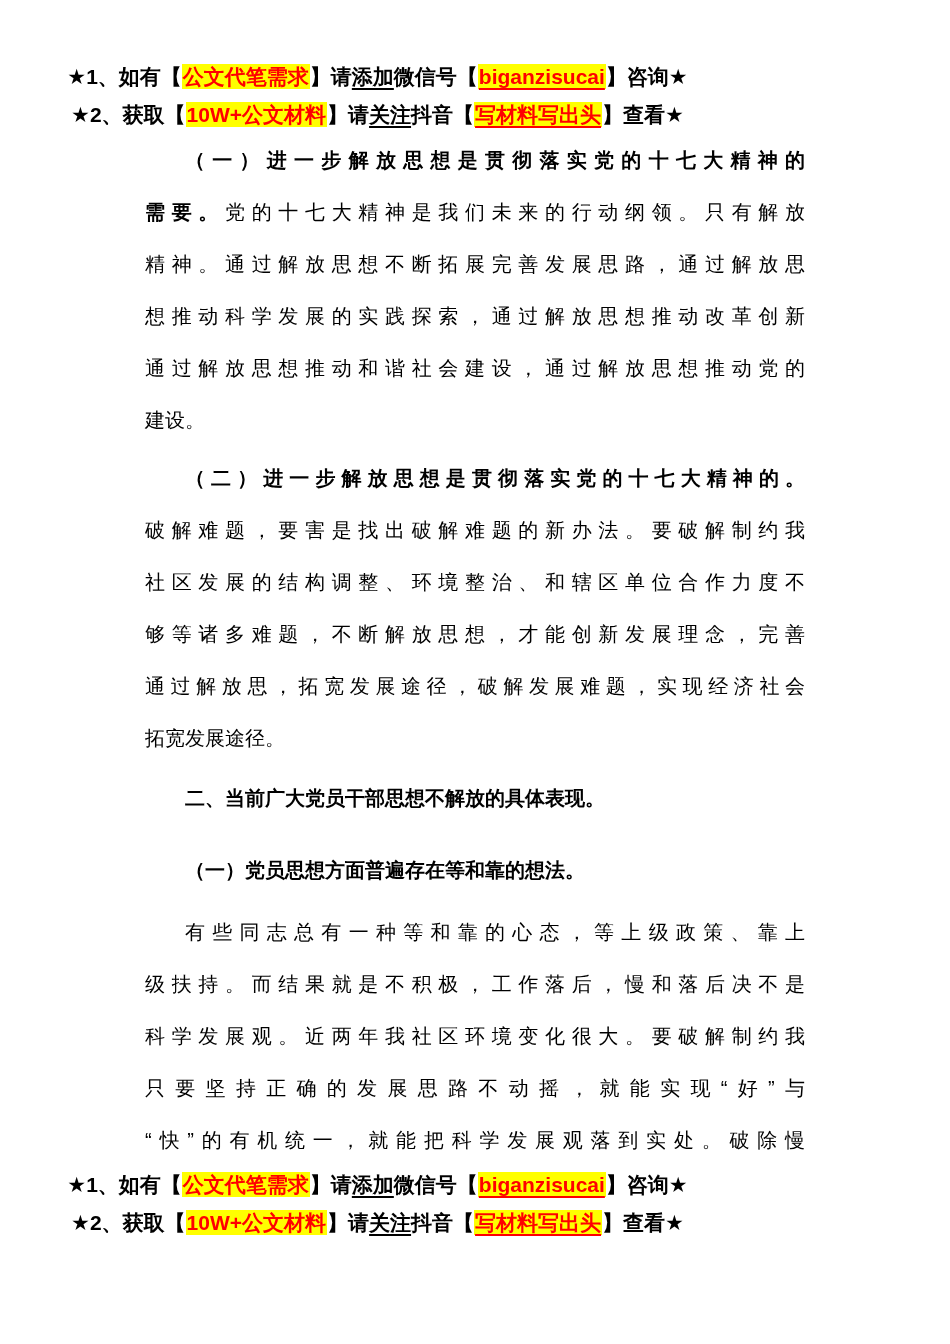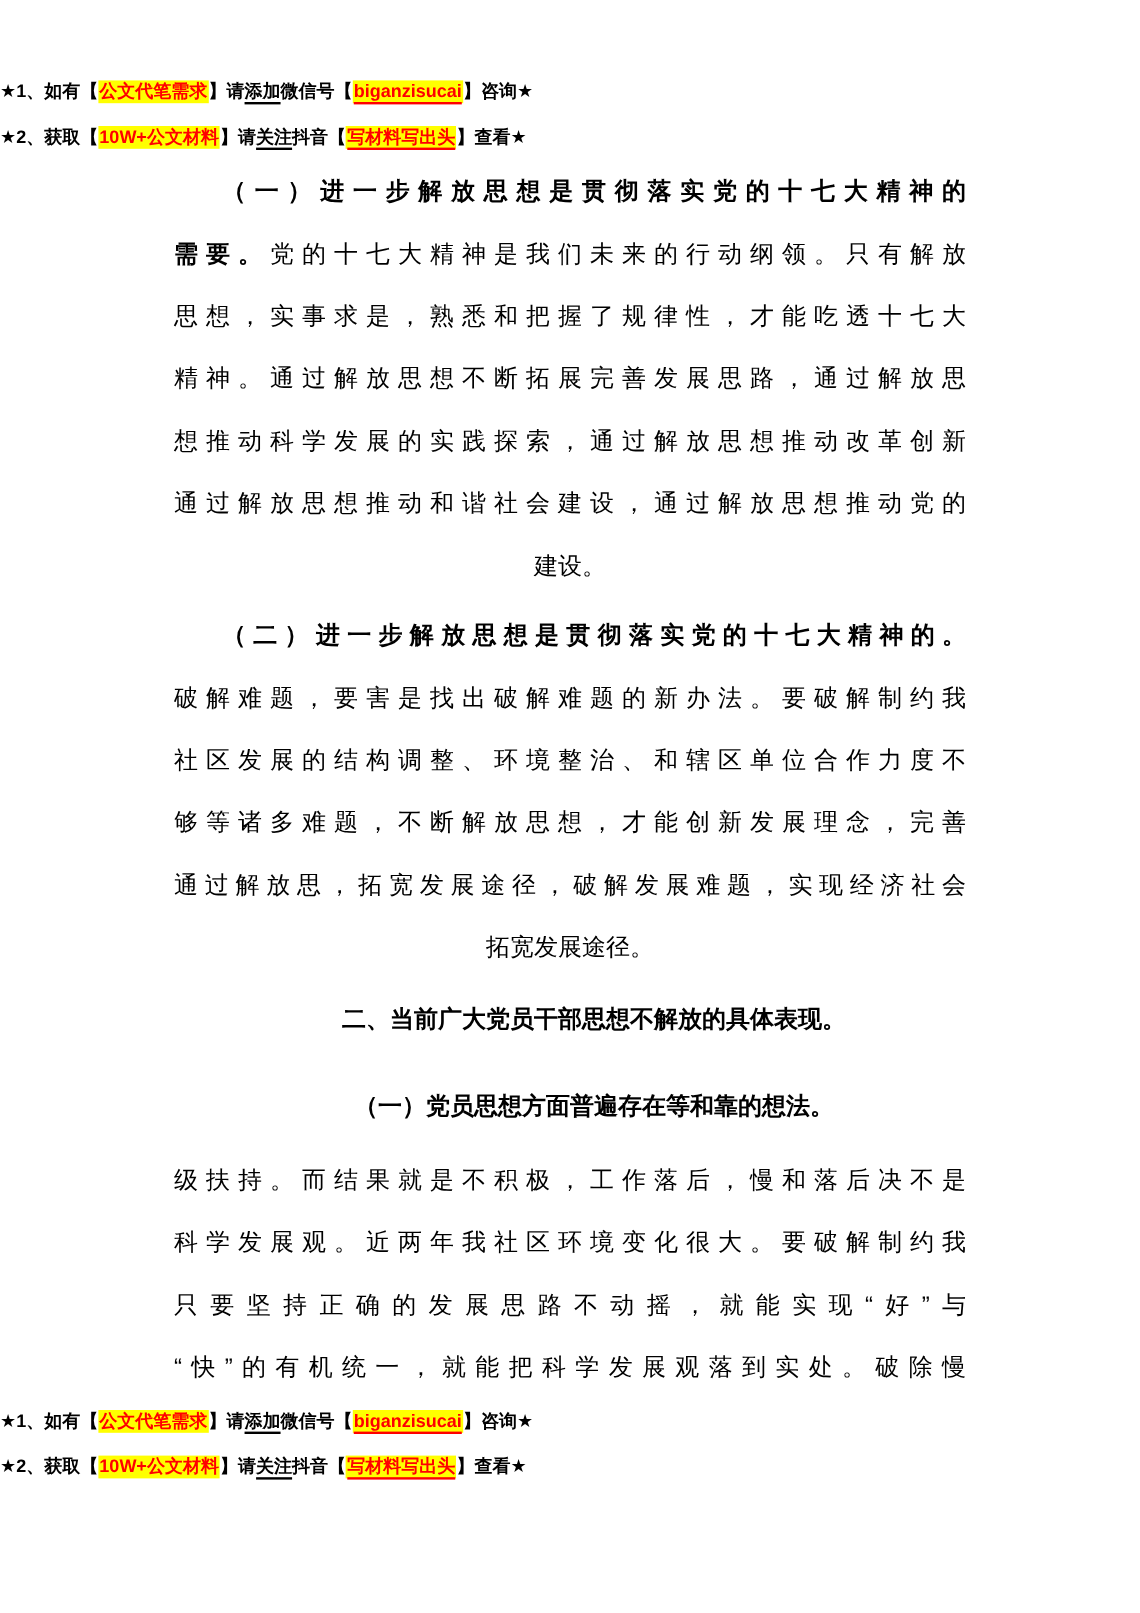"★1、如有【公文代笔需求】请添加微信号【biganzisucai】咨询★" .banner { font-size: 15px -> 21px; text-align: none -> center }
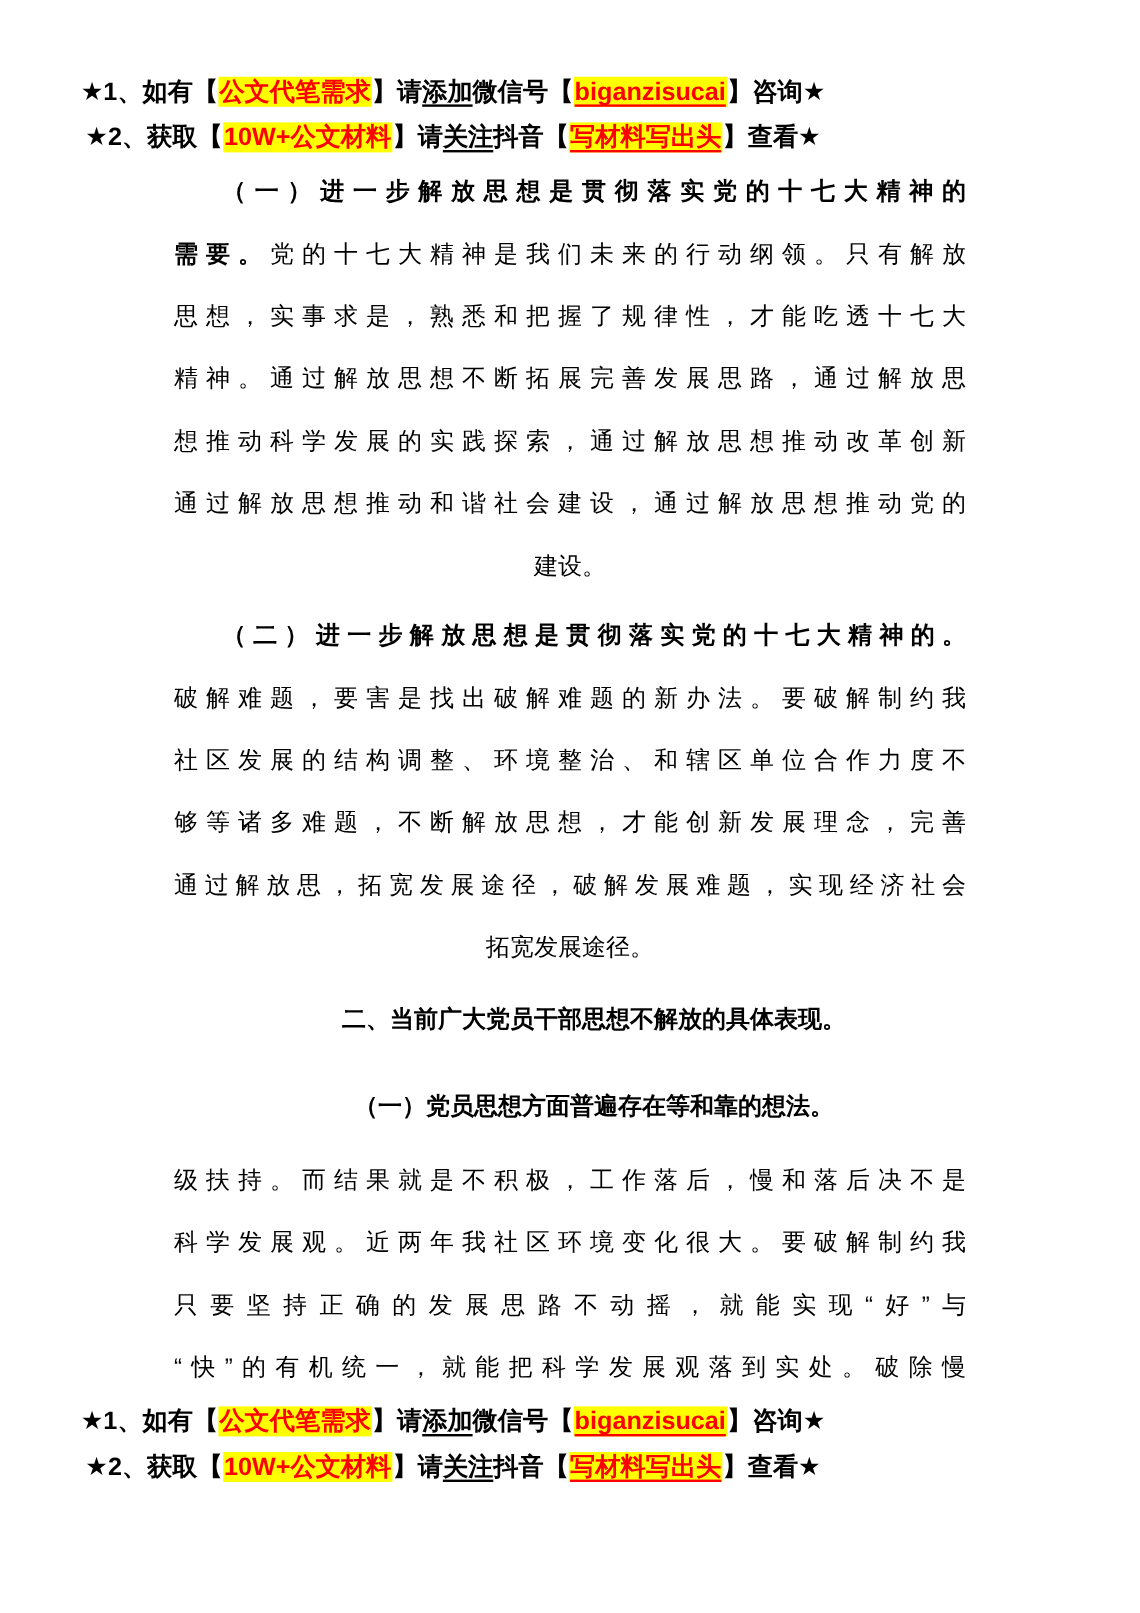"思想，实事求是，熟悉和把握了规律性，才能吃透十七大" div.tline { html: <div><span>思想，实事求是，熟悉和把握了规律性，才能吃透十七大</span></div> -> none }
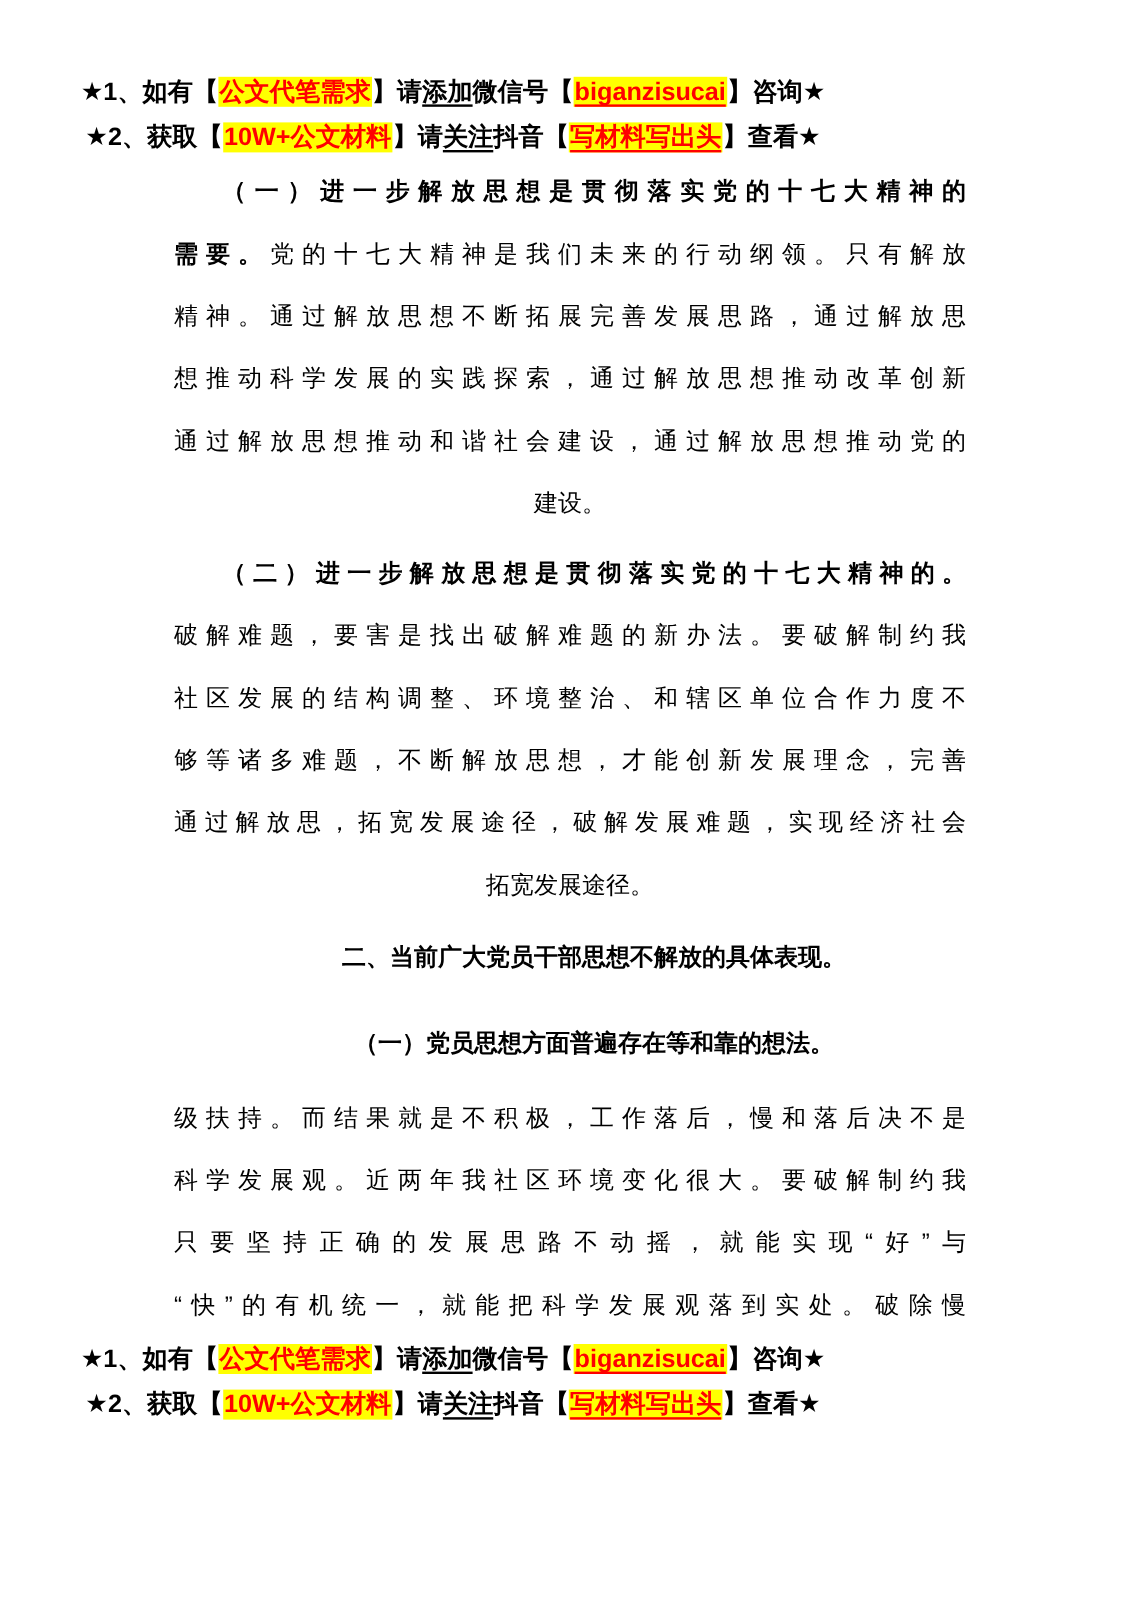"建设。" .tline { text-align: center -> left }
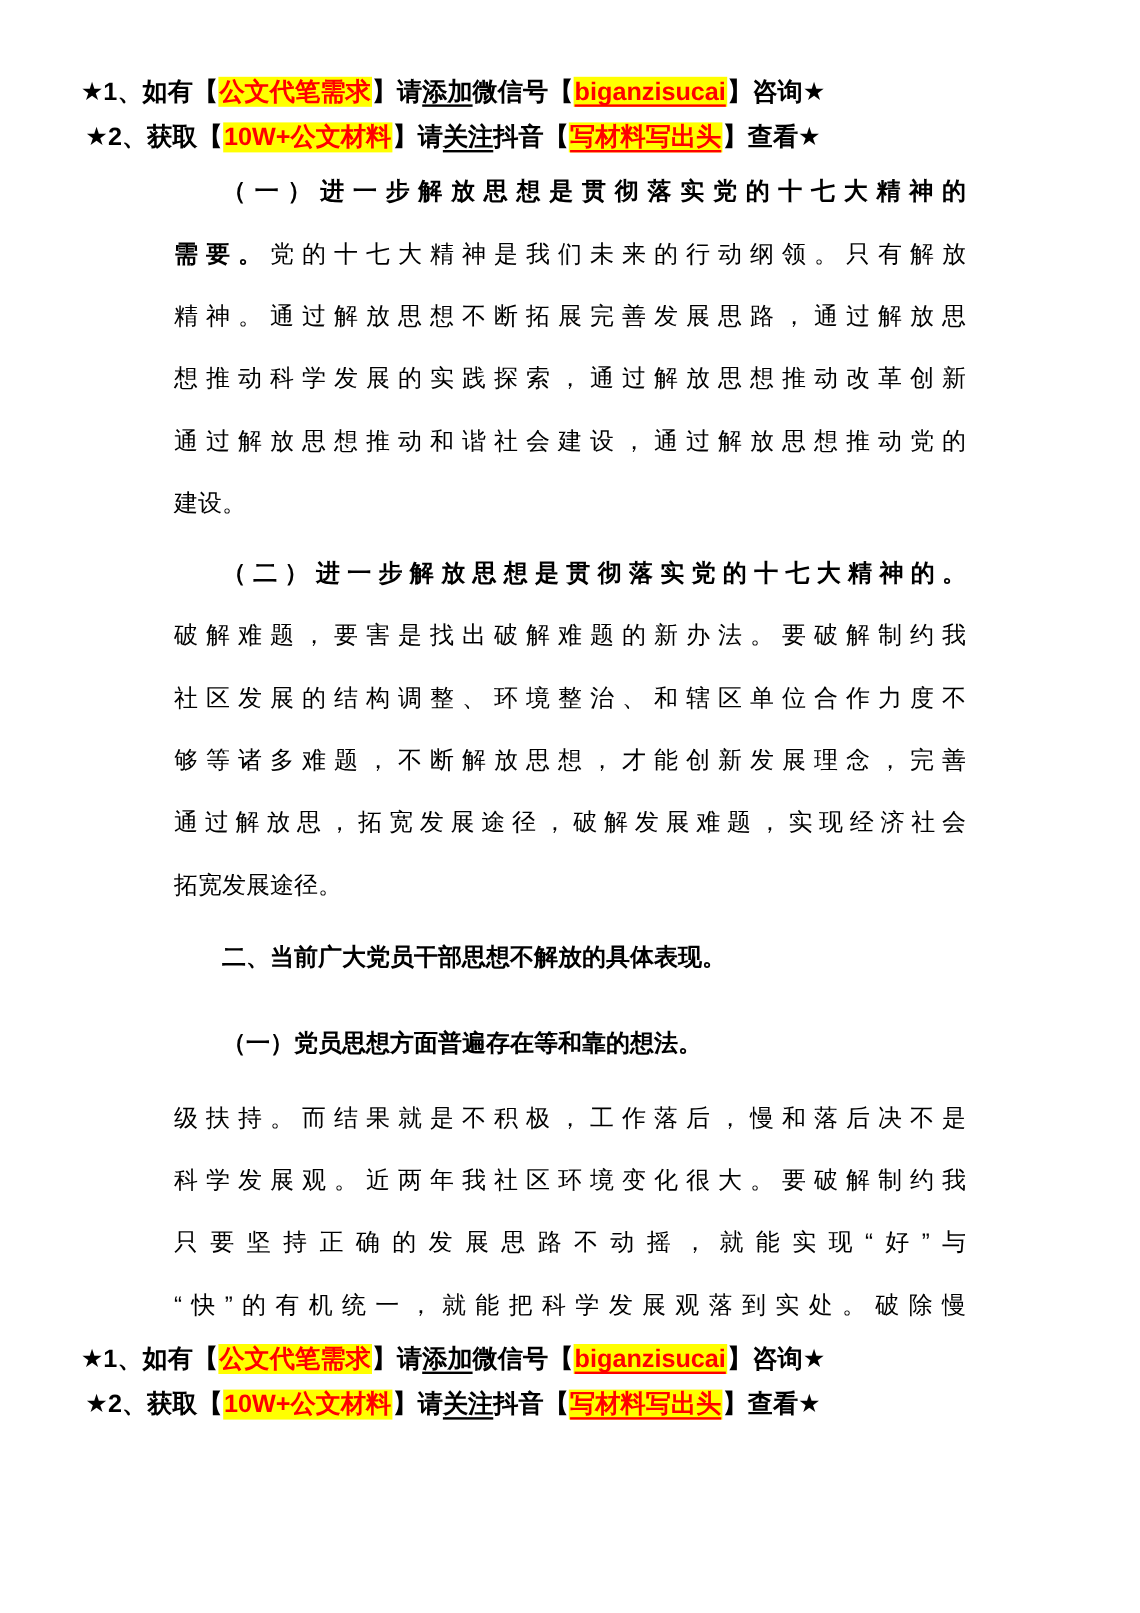"有些同志总有一种等和靠的心态，等上级政策、靠上" div.tline { html: none -> <div><span>有些同志总有一种等和靠的心态，等上级政策、靠上</span></div> }
